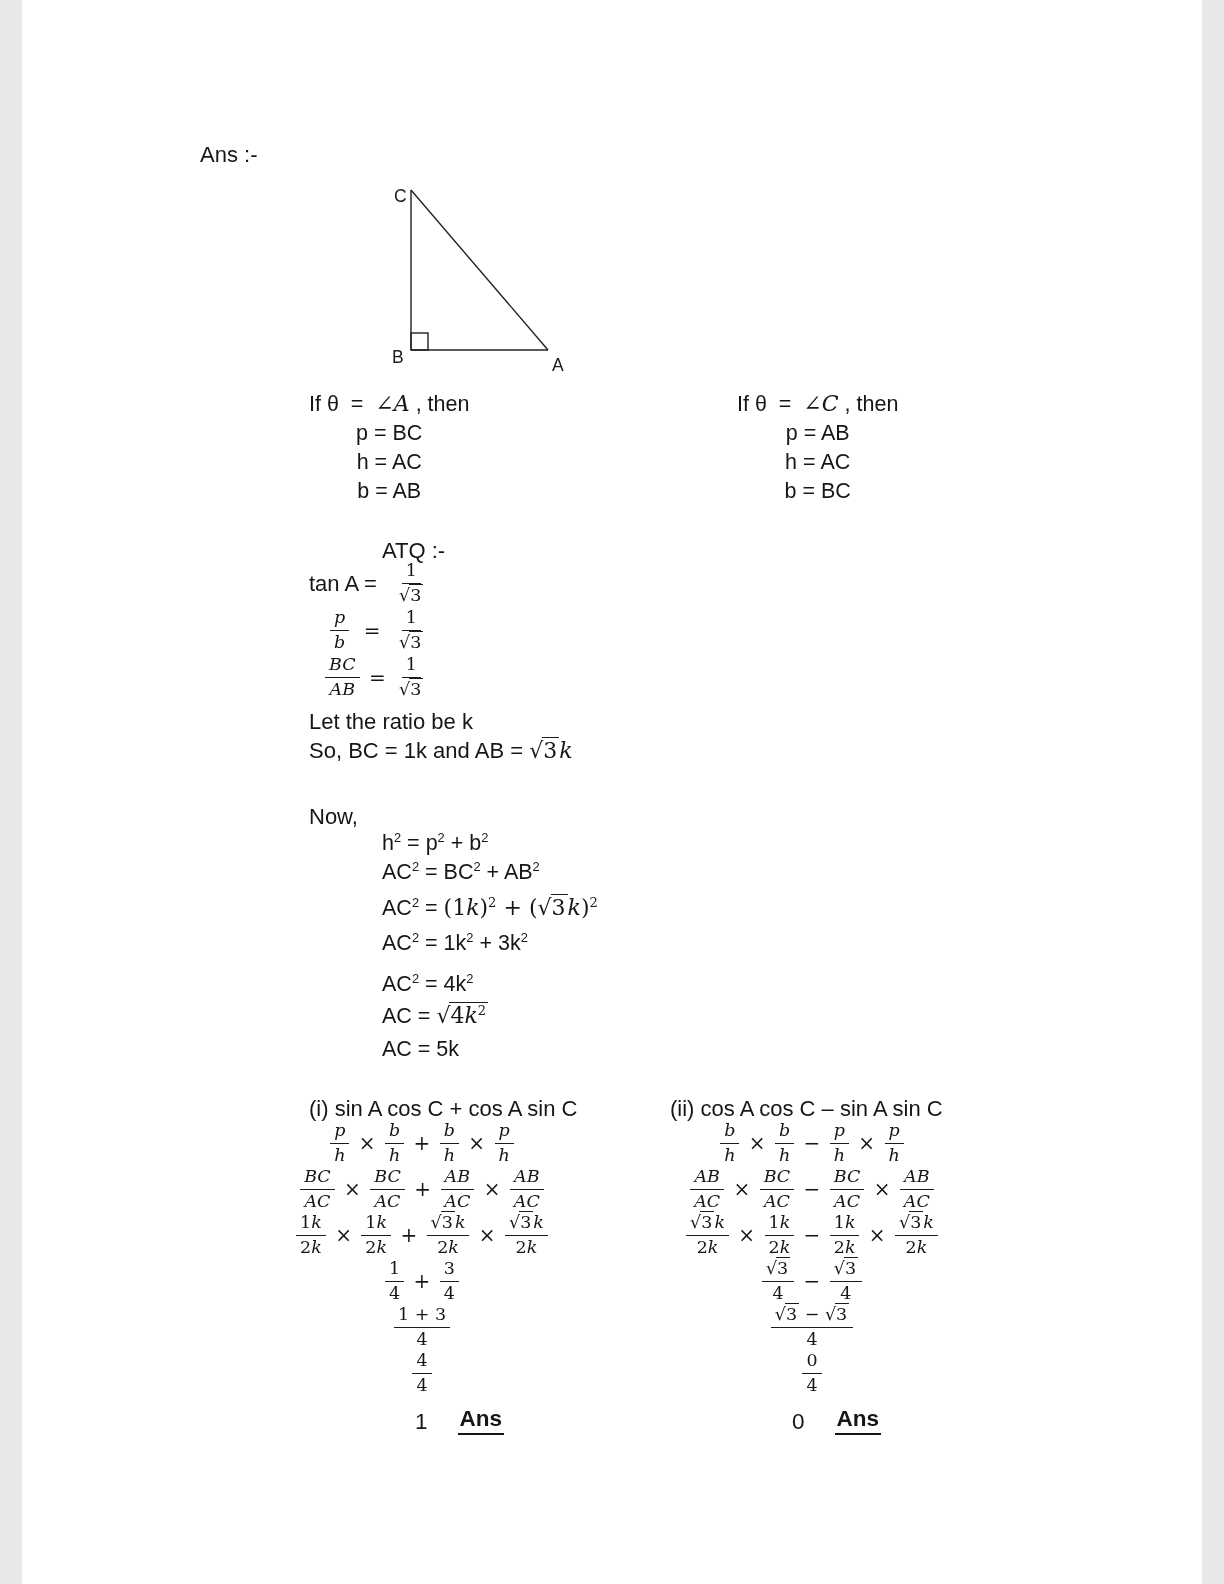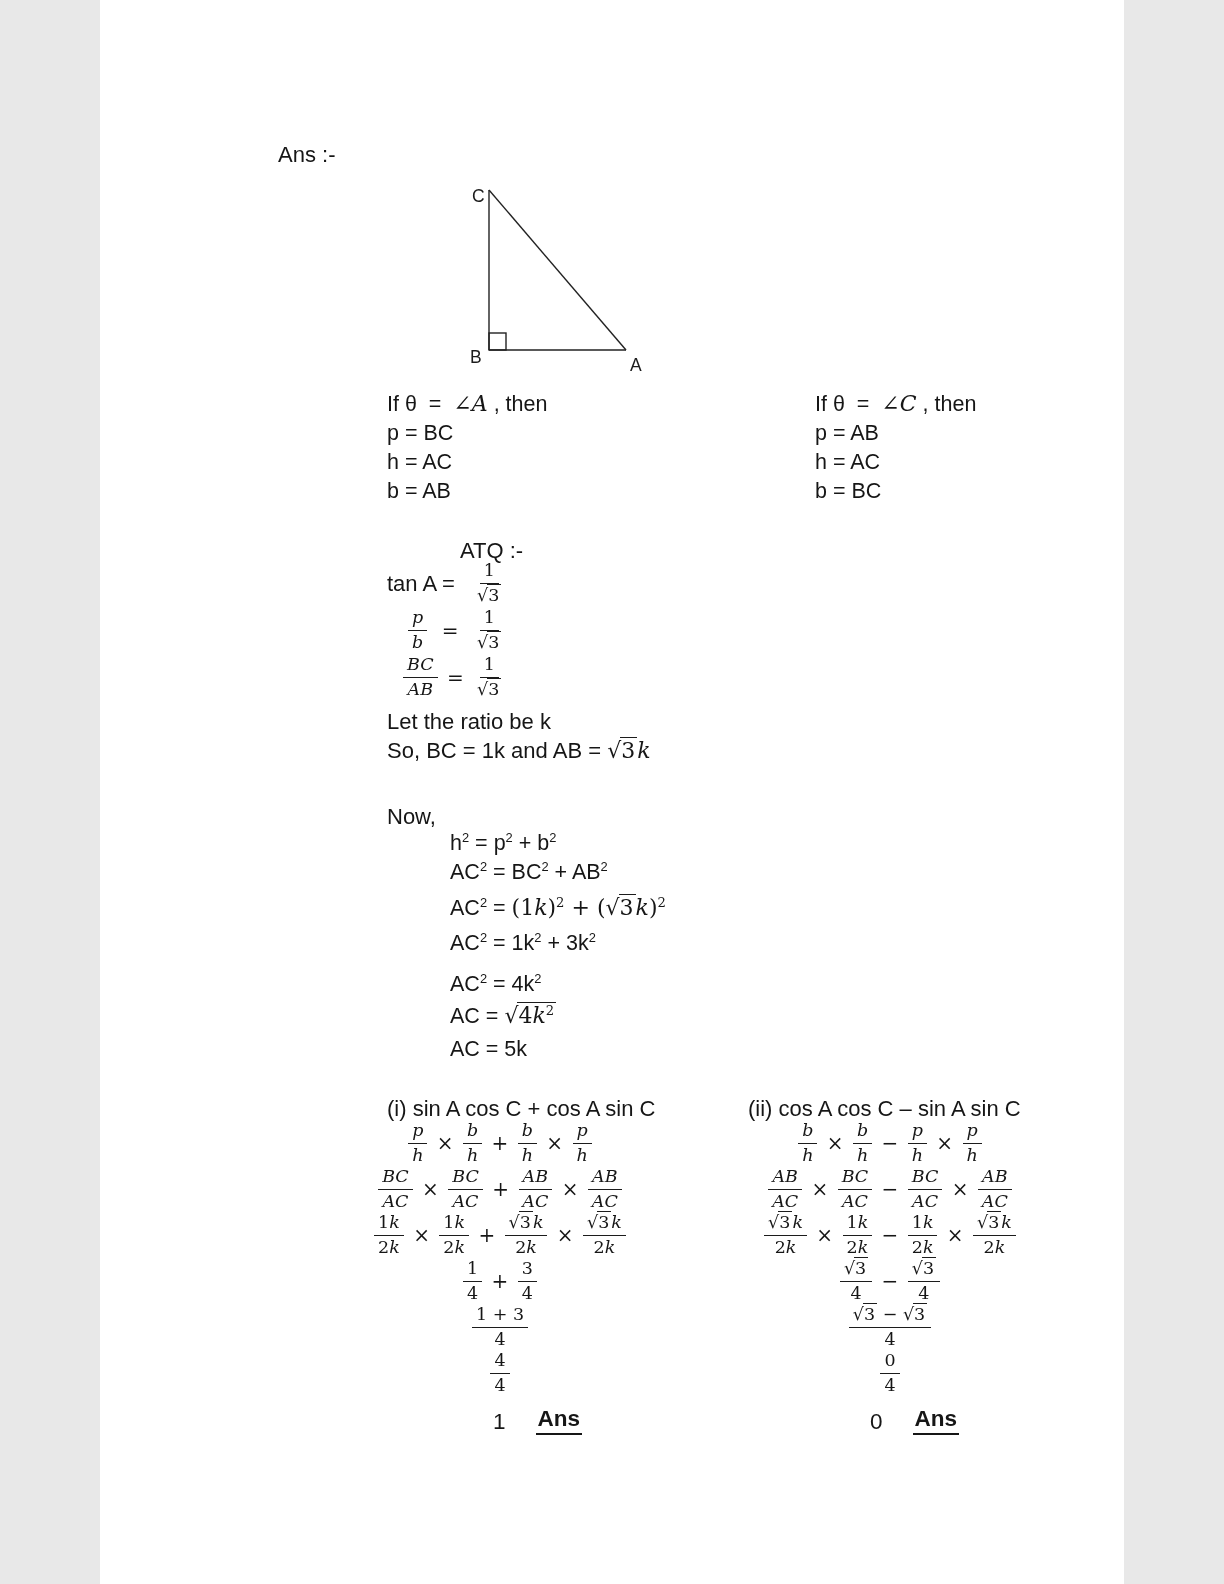"Ans :-" .page { width: 1024px -> 1180px }
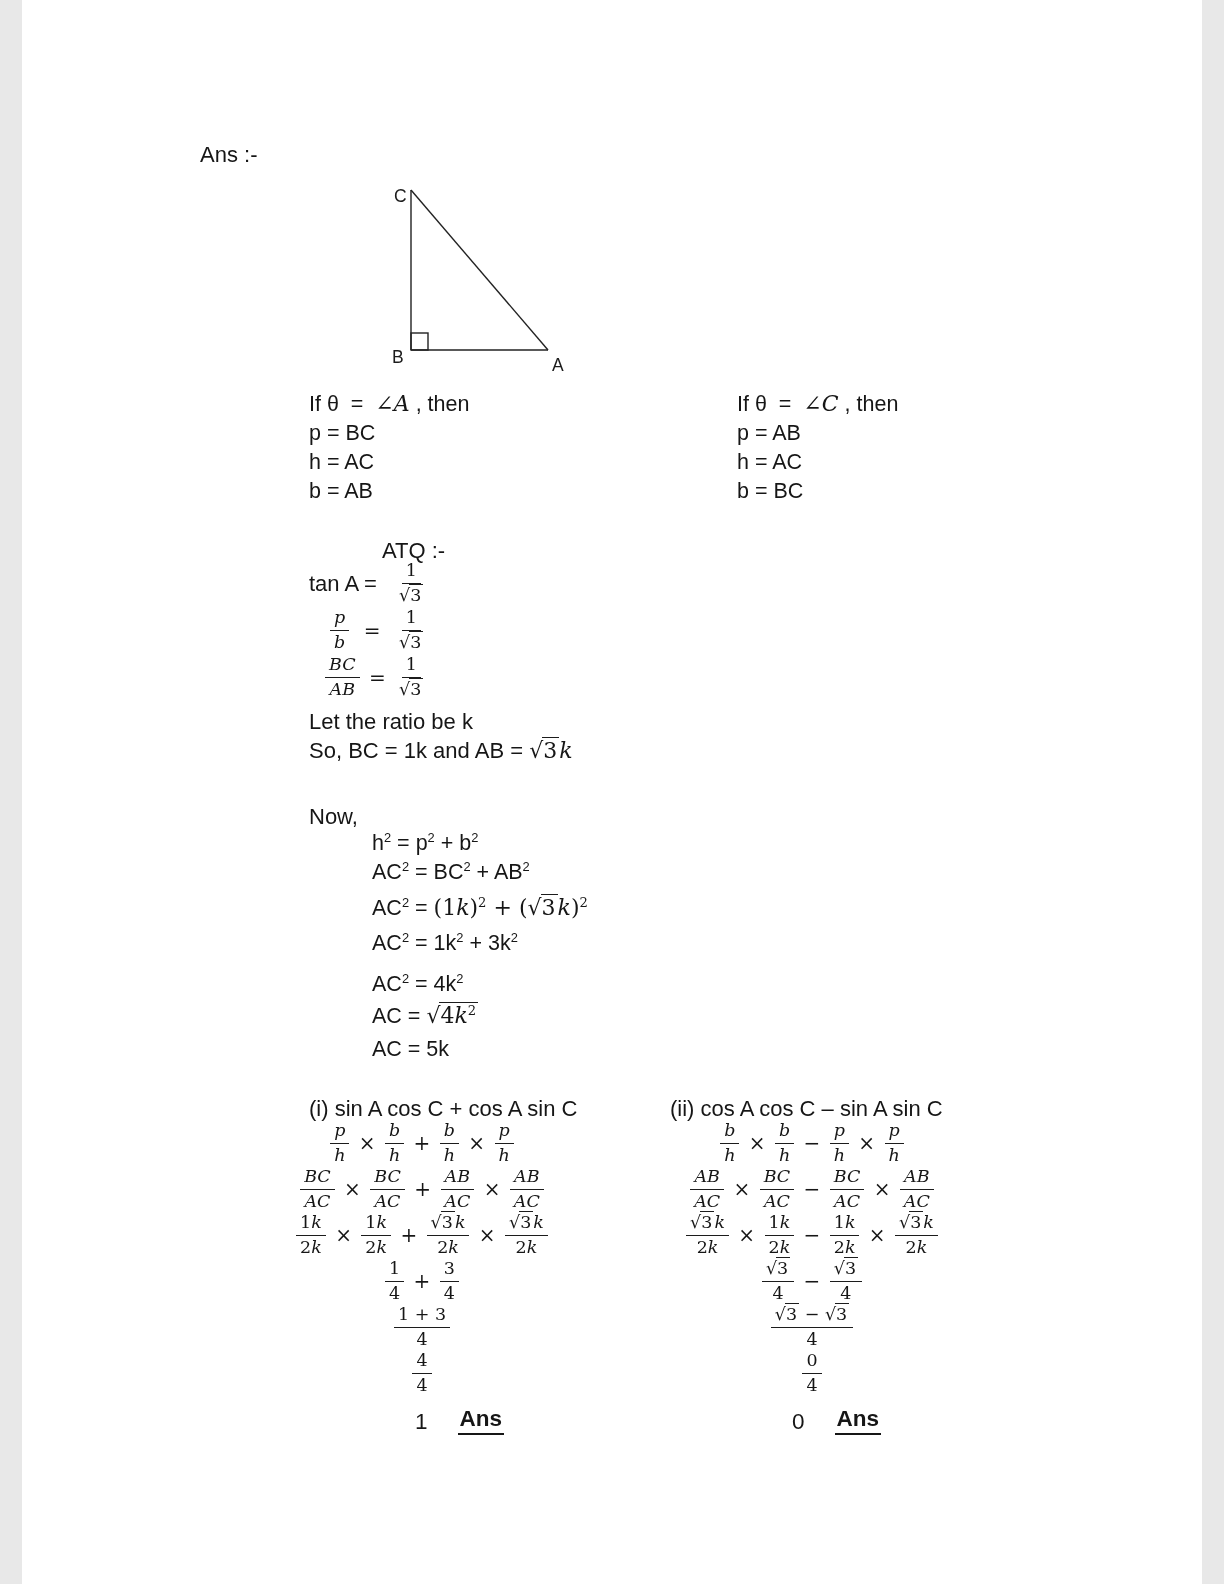"If θ = ∠A ," .caseblock { text-align: none -> center }
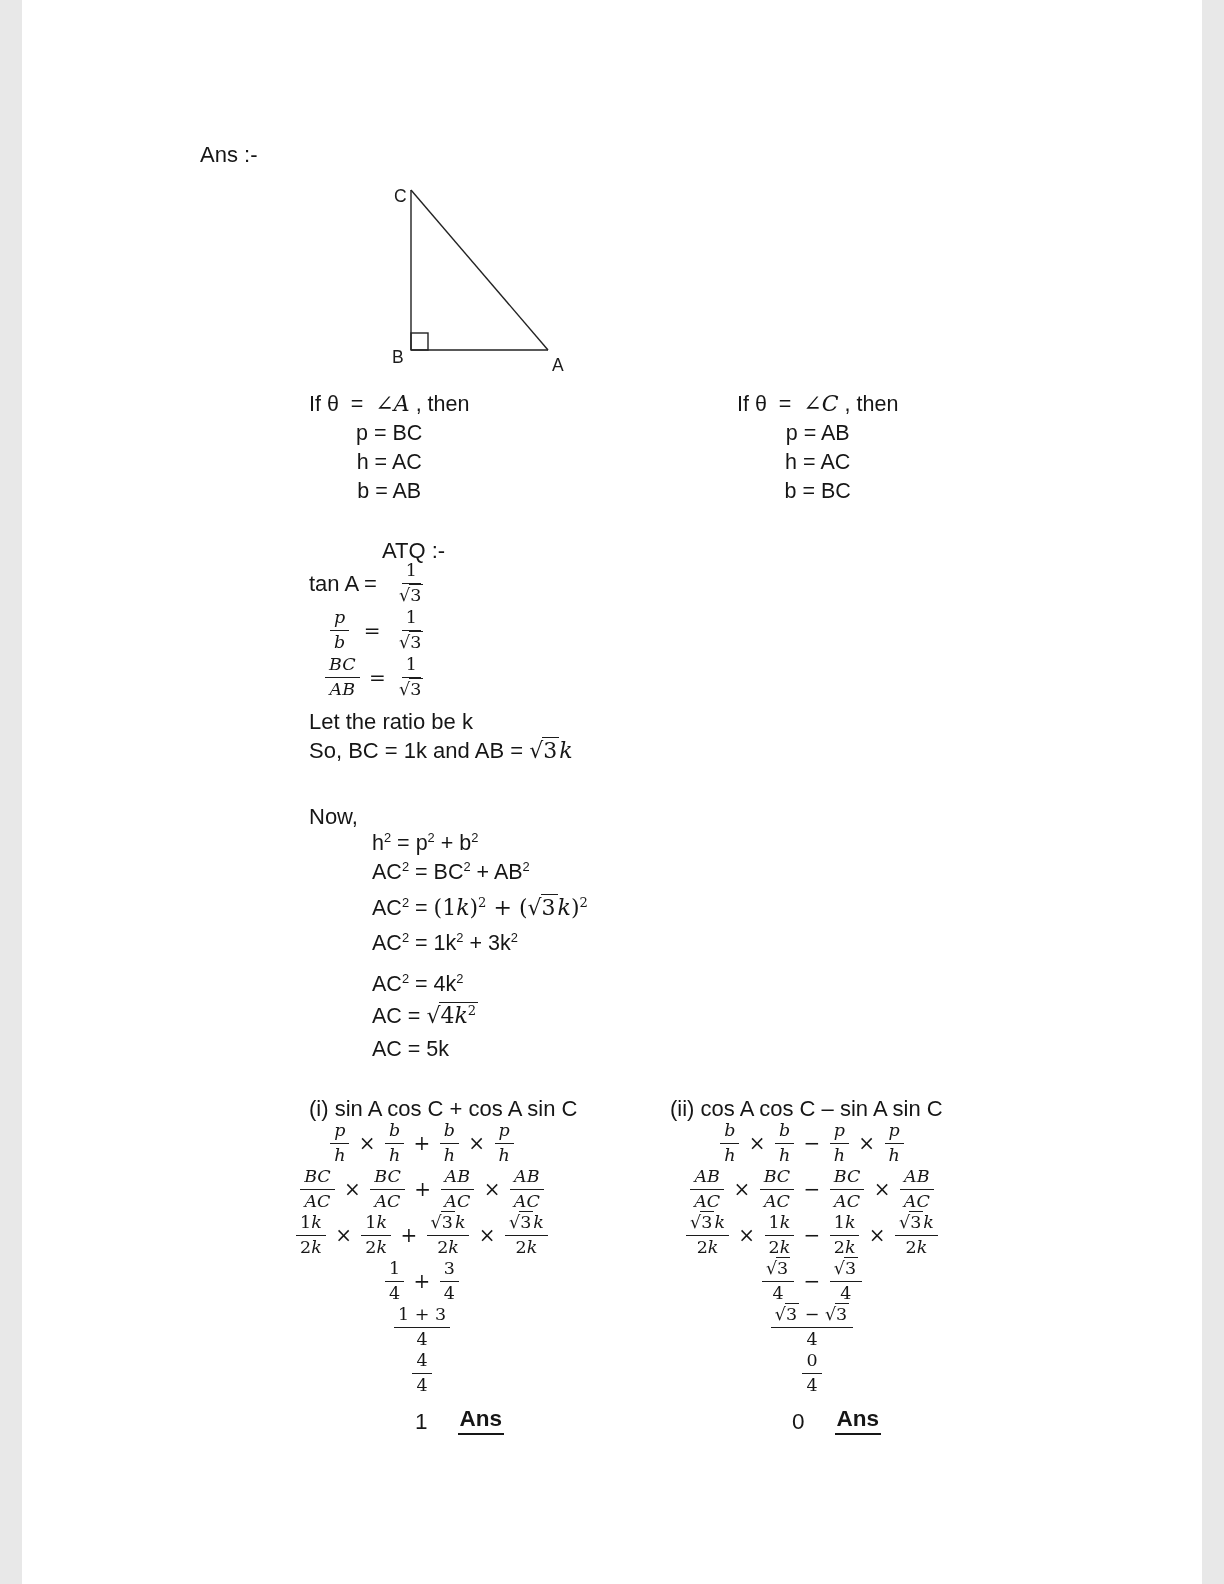"h2 = p2 + b2" div.abs { left: 350px -> 360px }
